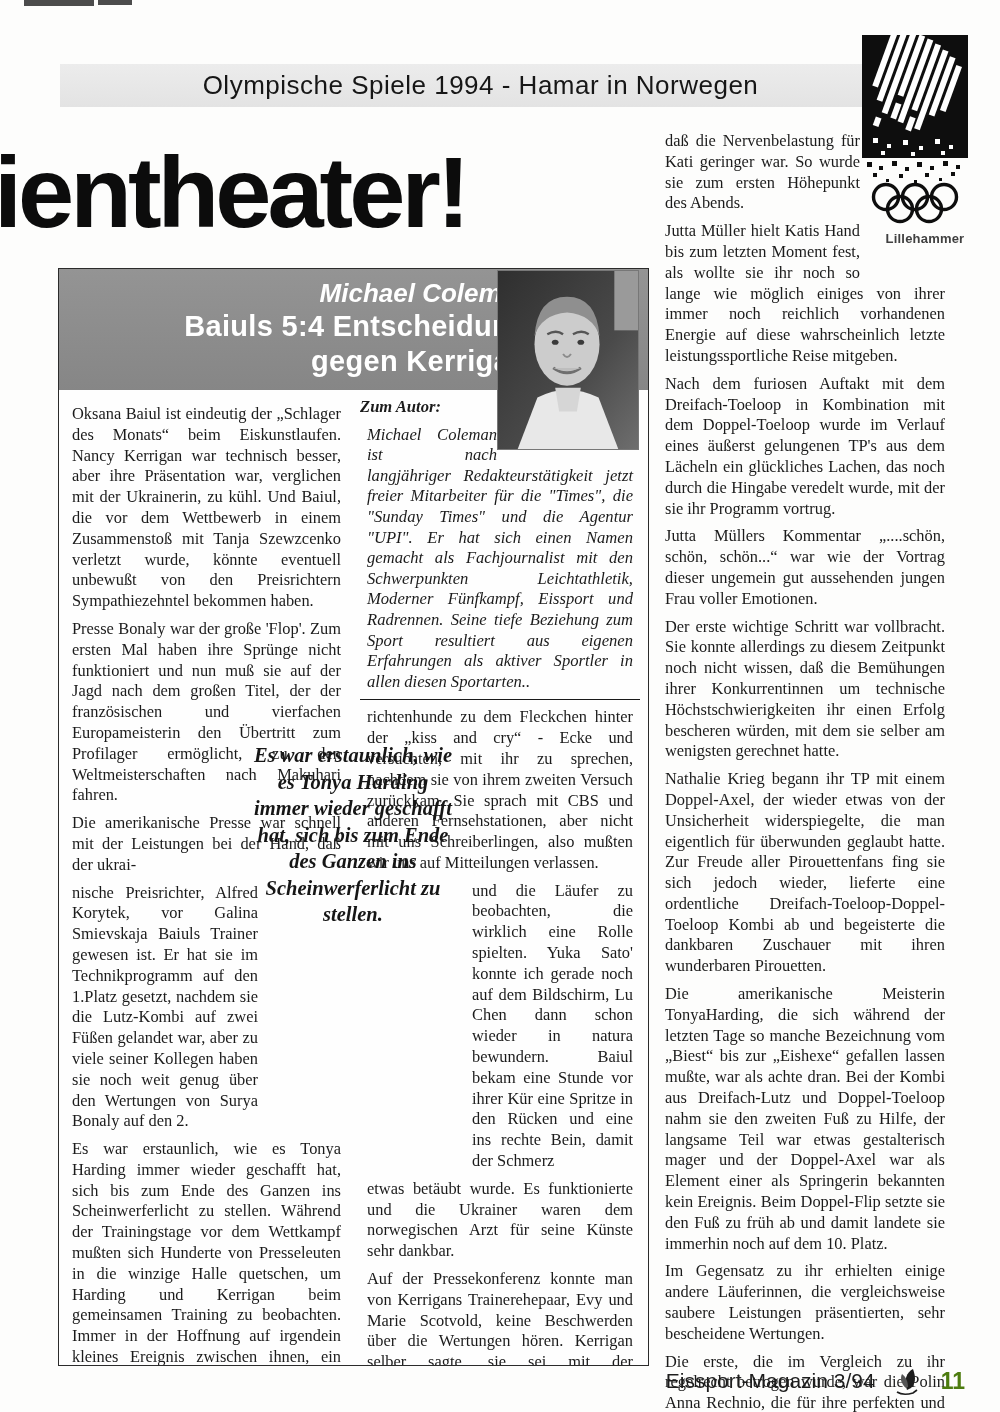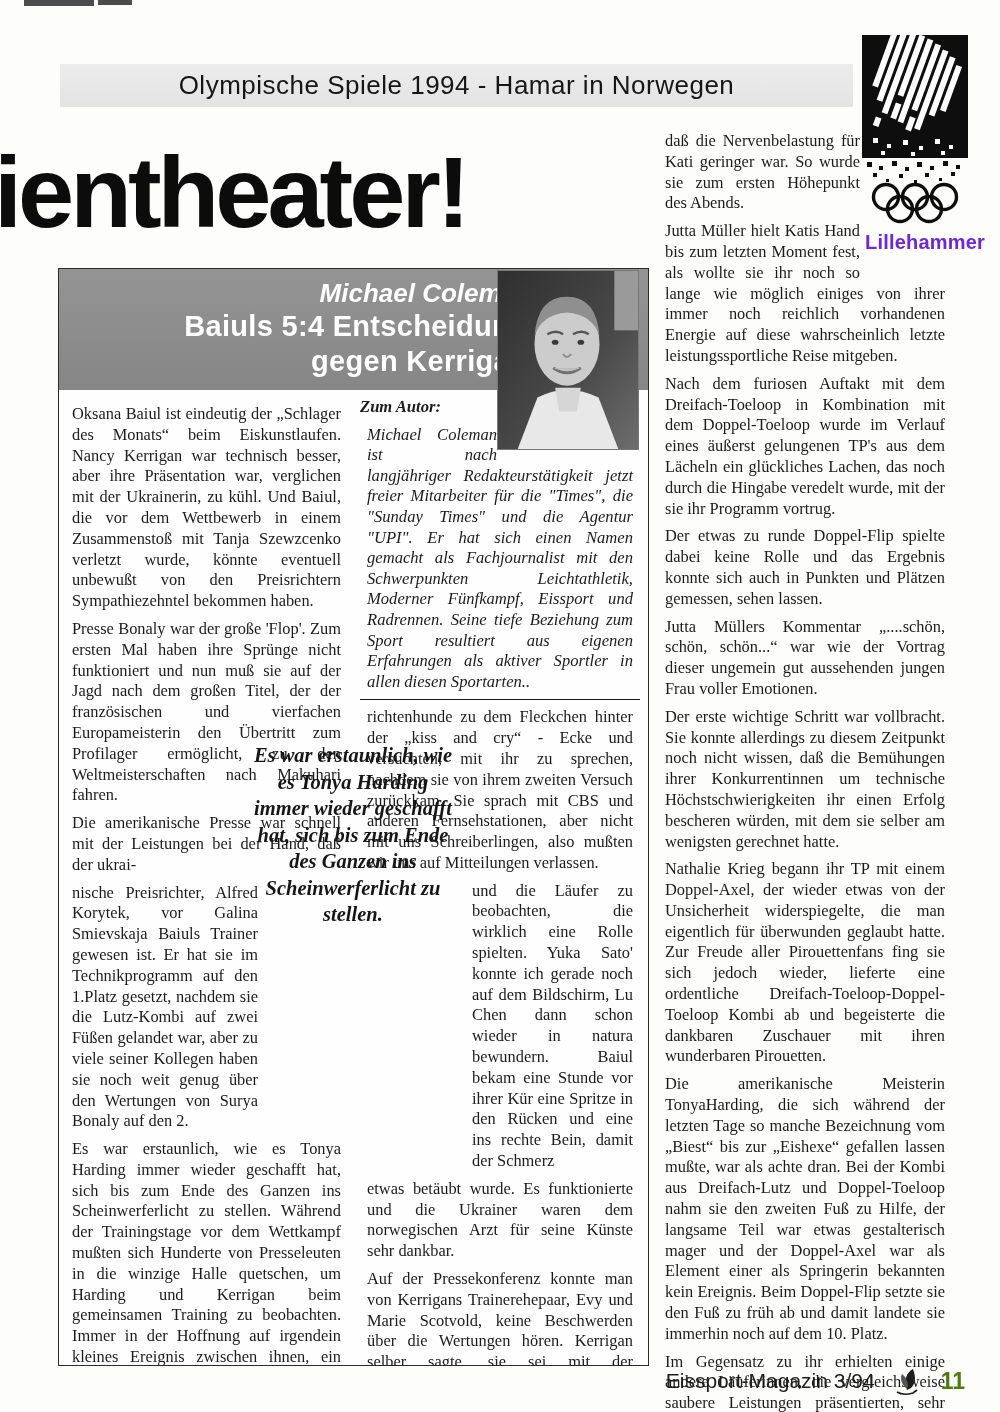"Olympische Spiele 1994 - Hamar" .header-bar { padding-left: none -> 24px }
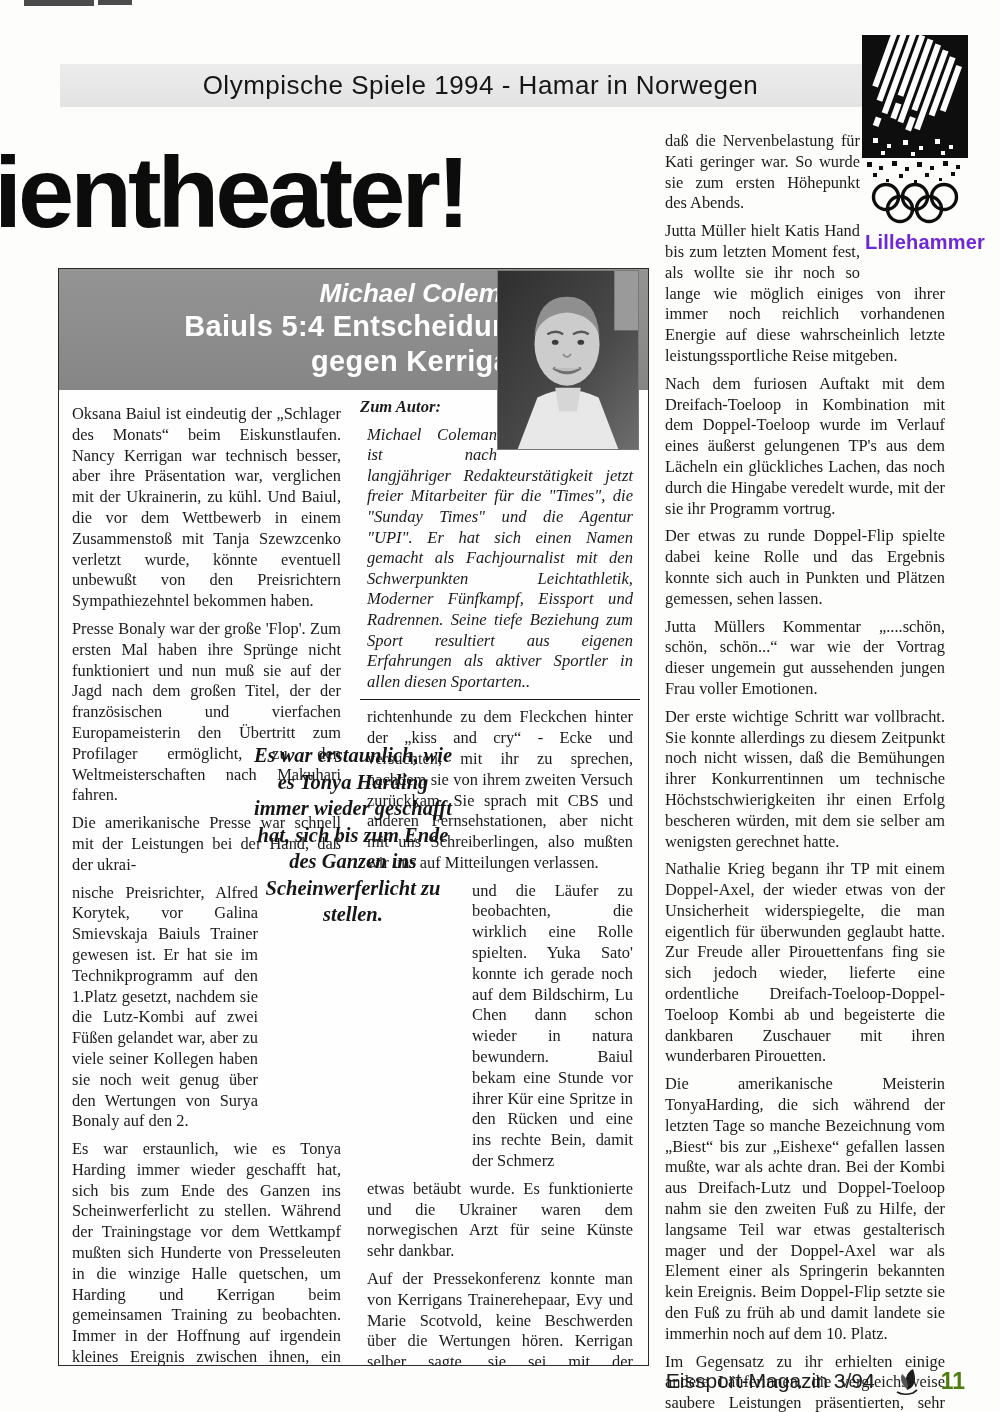"Lillehammer" .logo .caption { color: #6d28d9 -> #404040; font-size: 20px -> 13px }
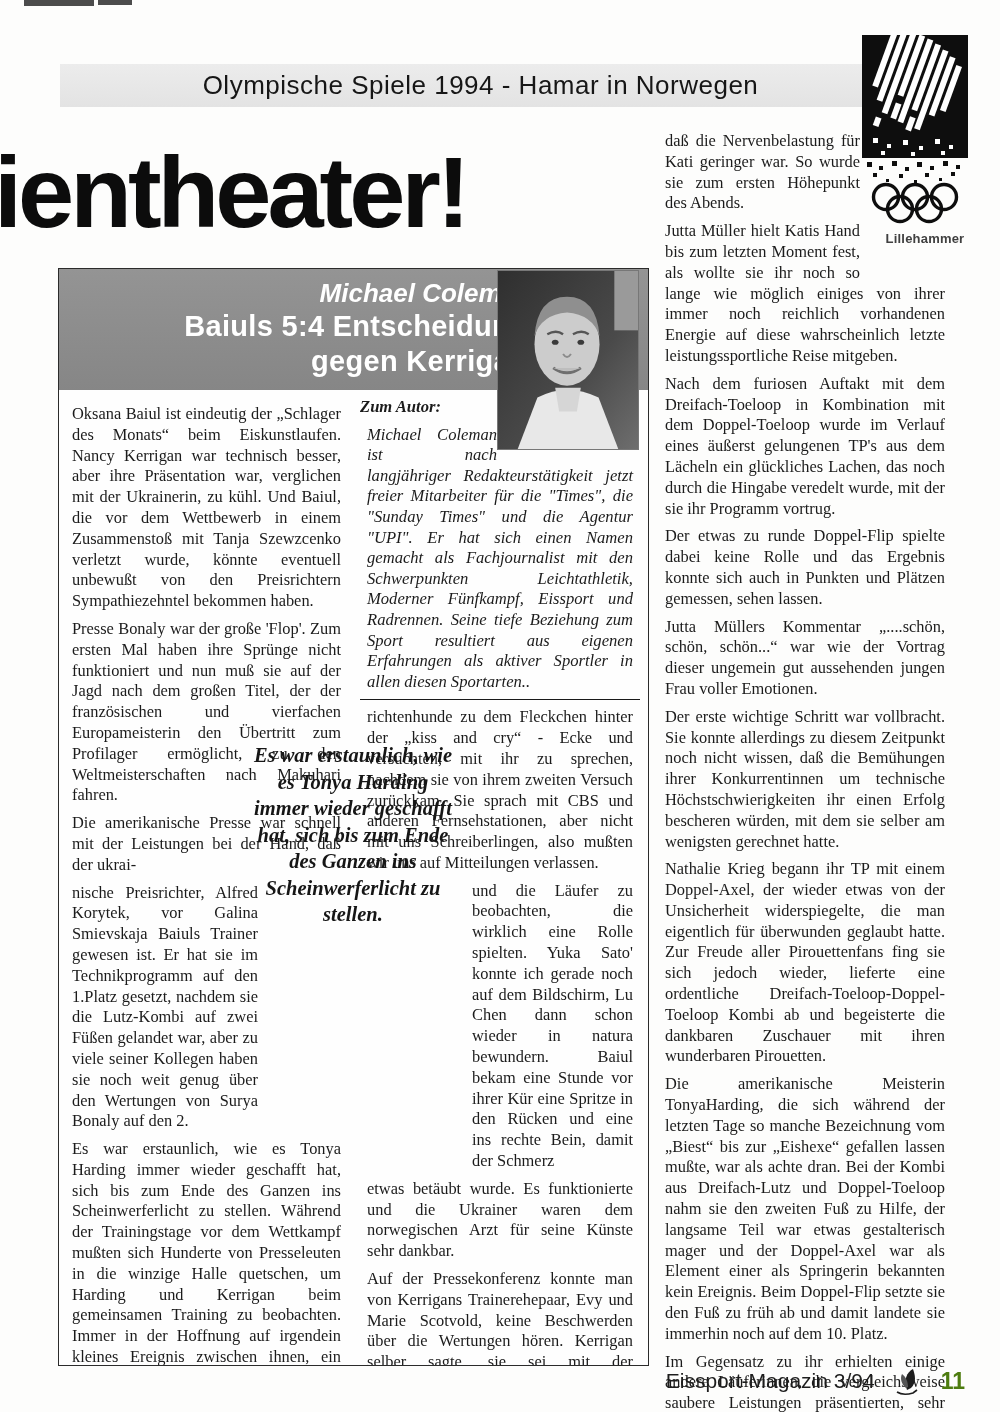"Der etwas zu runde Doppel-Flip" p.para { html: <p><span>Der etwas zu runde Doppel-Flip spielte dabei keine Rolle und das Ergebnis konnte sich auch in Punkten und Plätzen gemessen, sehen lassen.</span></p> -> none }
